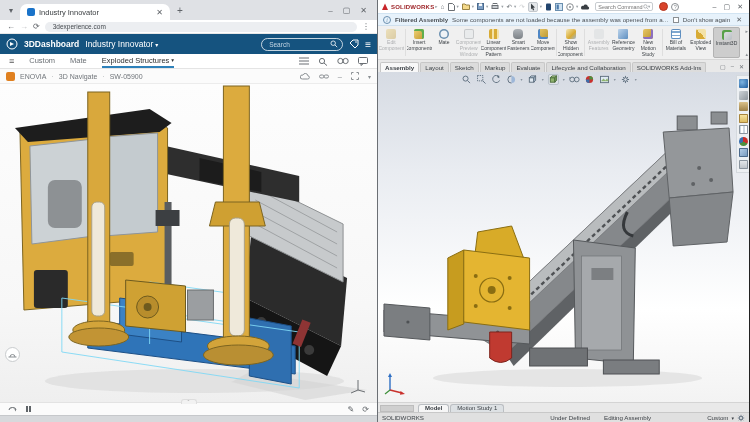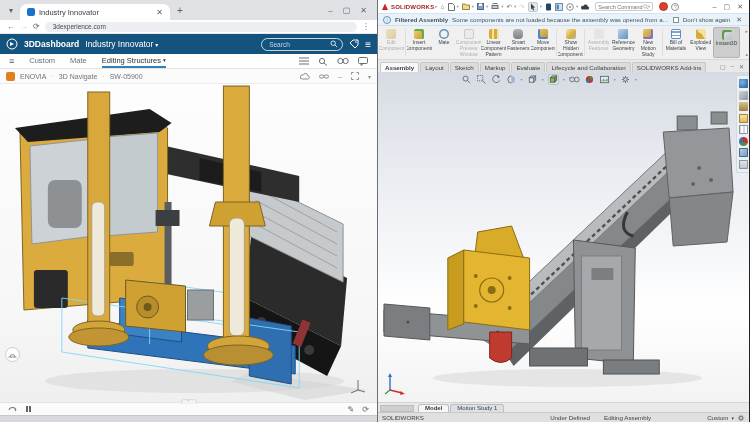"Editing Structures" span { text: Editing -> Exploded }
